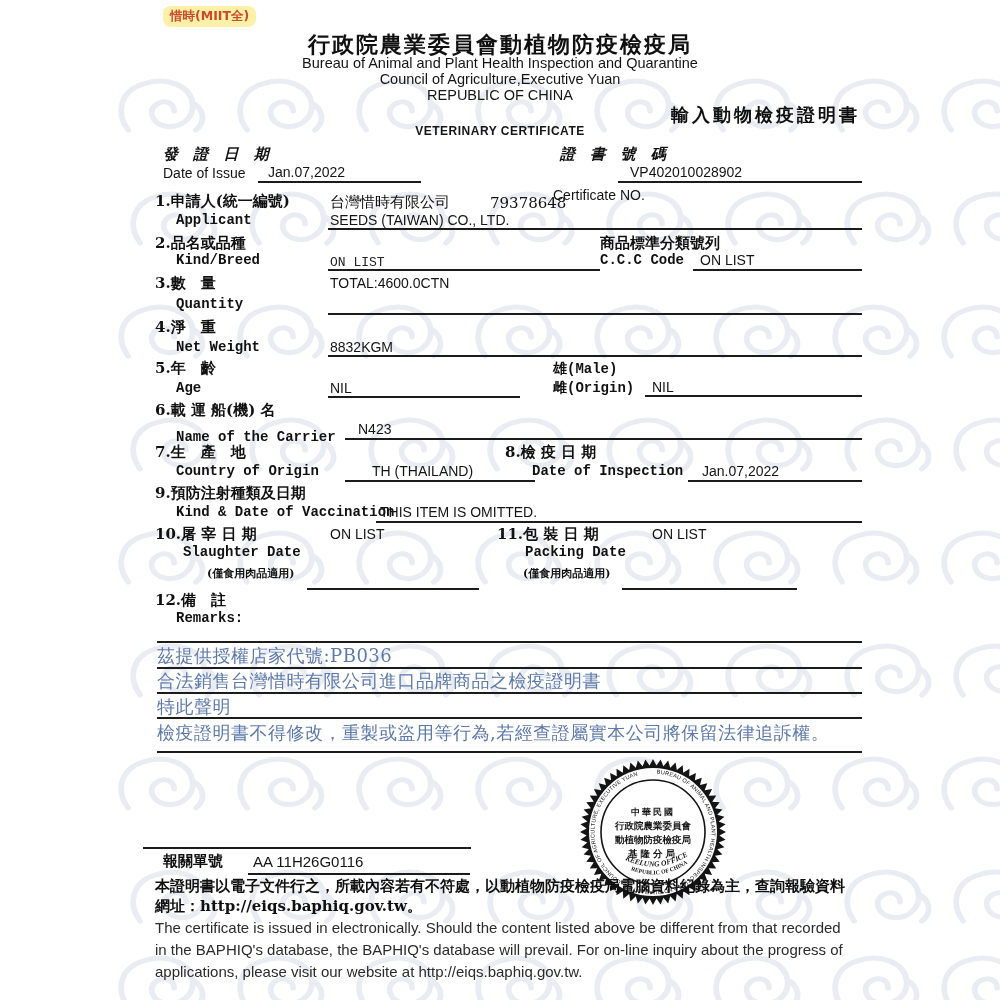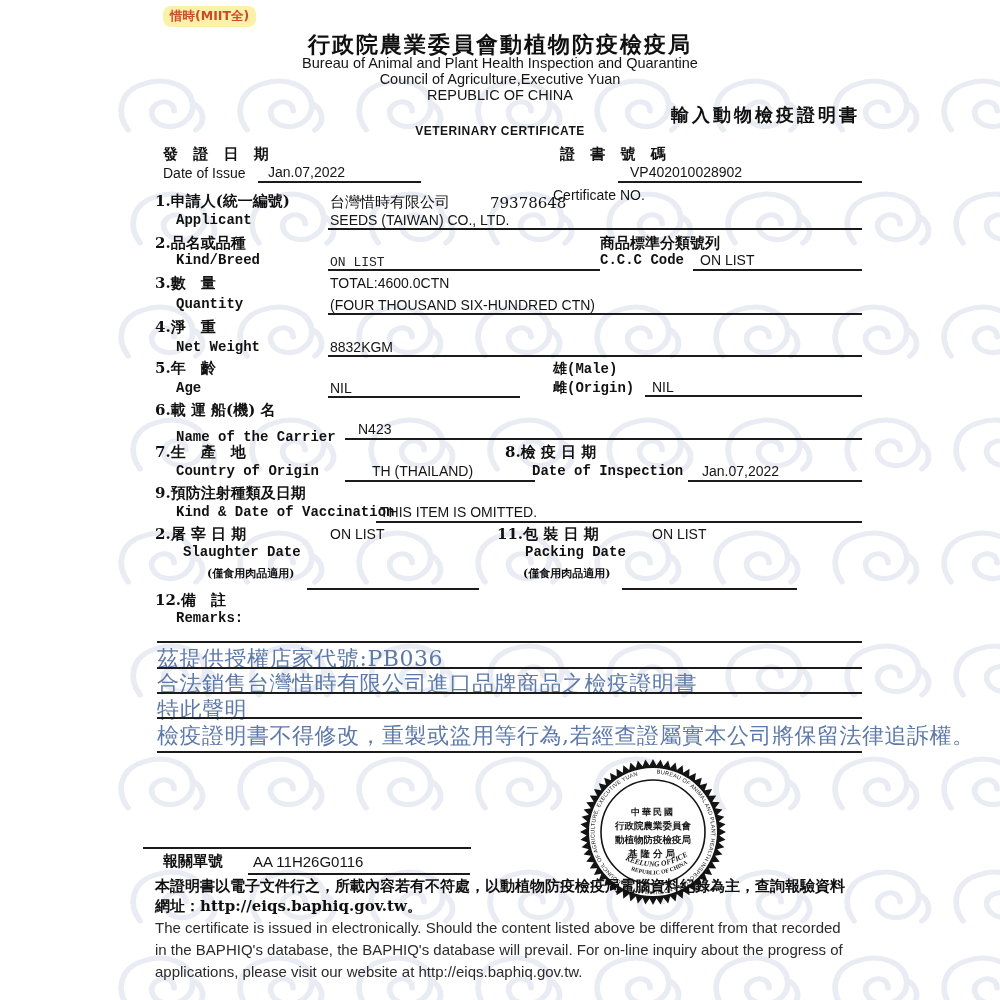"發 證 日 期" .issue-zh { font-style: none -> italic }
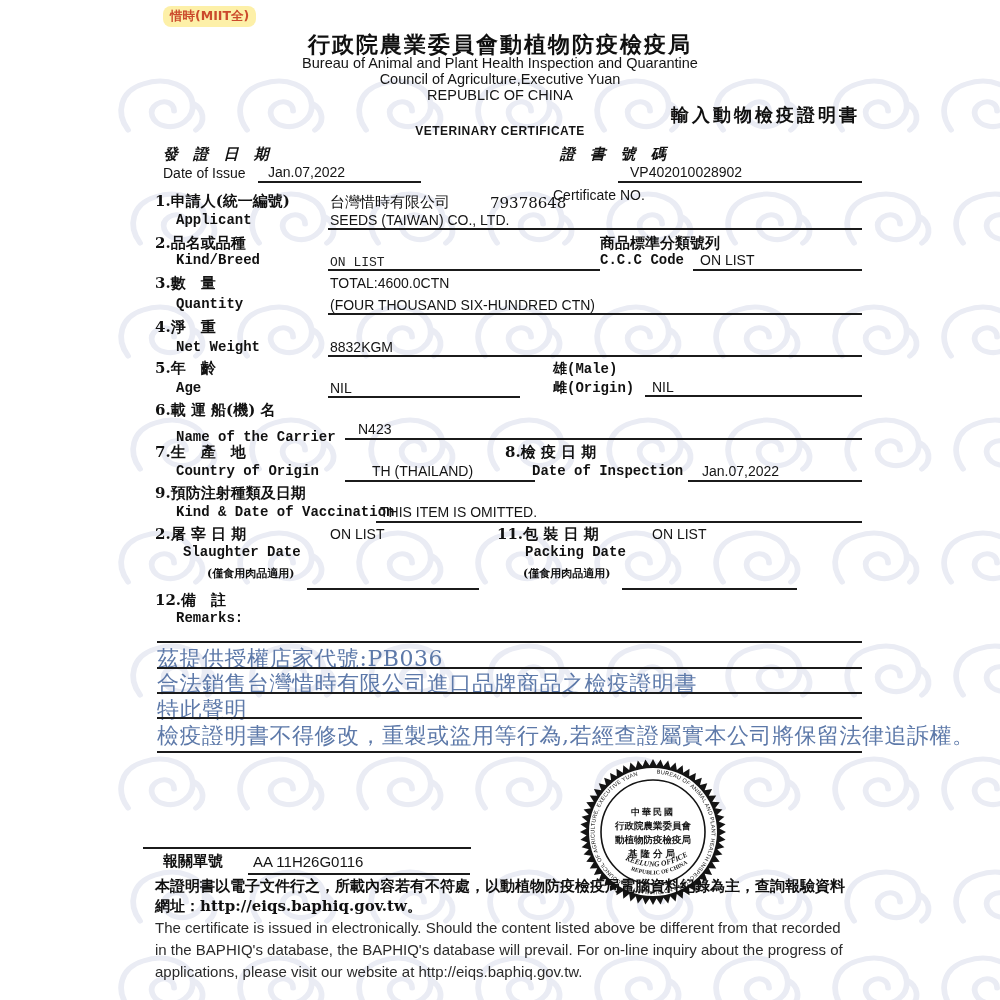"(FOUR THOUSAND SIX-HUNDRED CTN)" div.abs { html: <div>(FOUR THOUSAND SIX-HUNDRED CTN)</div> -> none }
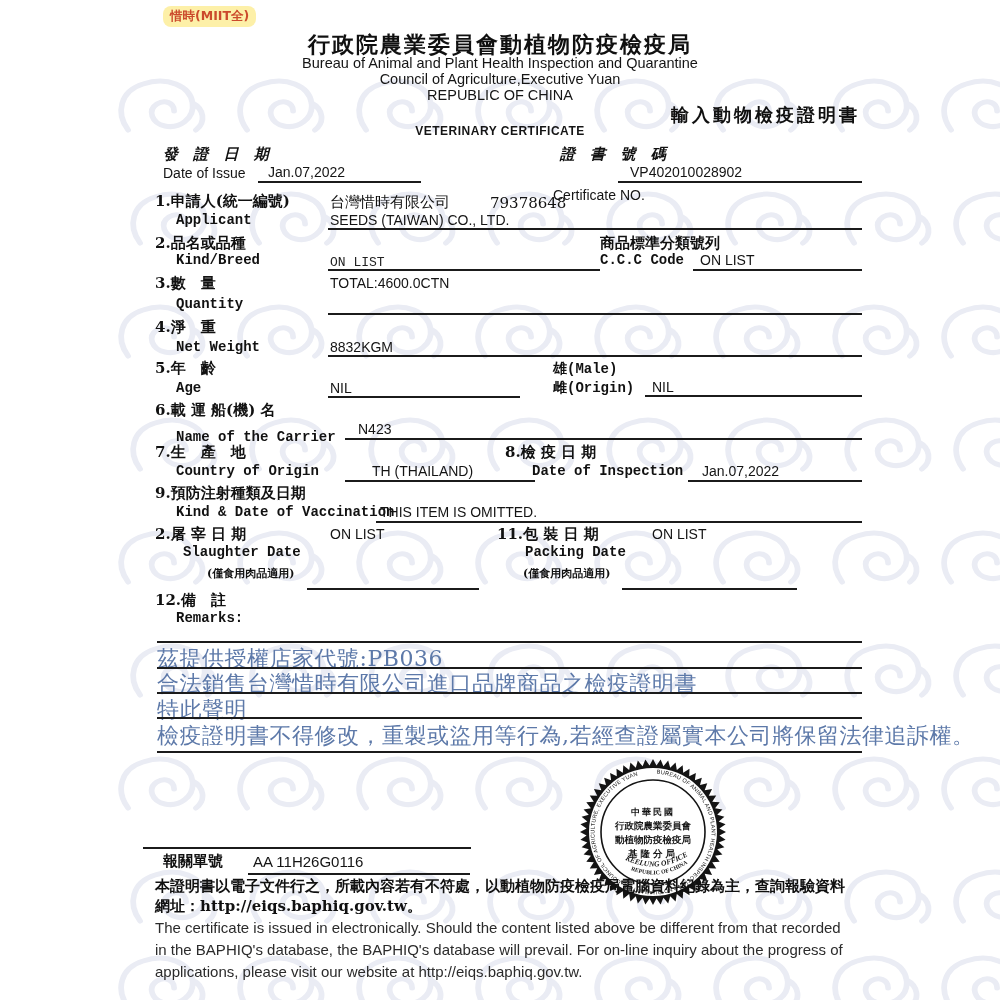"2.屠 宰 日 期" div.abs { text: 2 -> 10 }
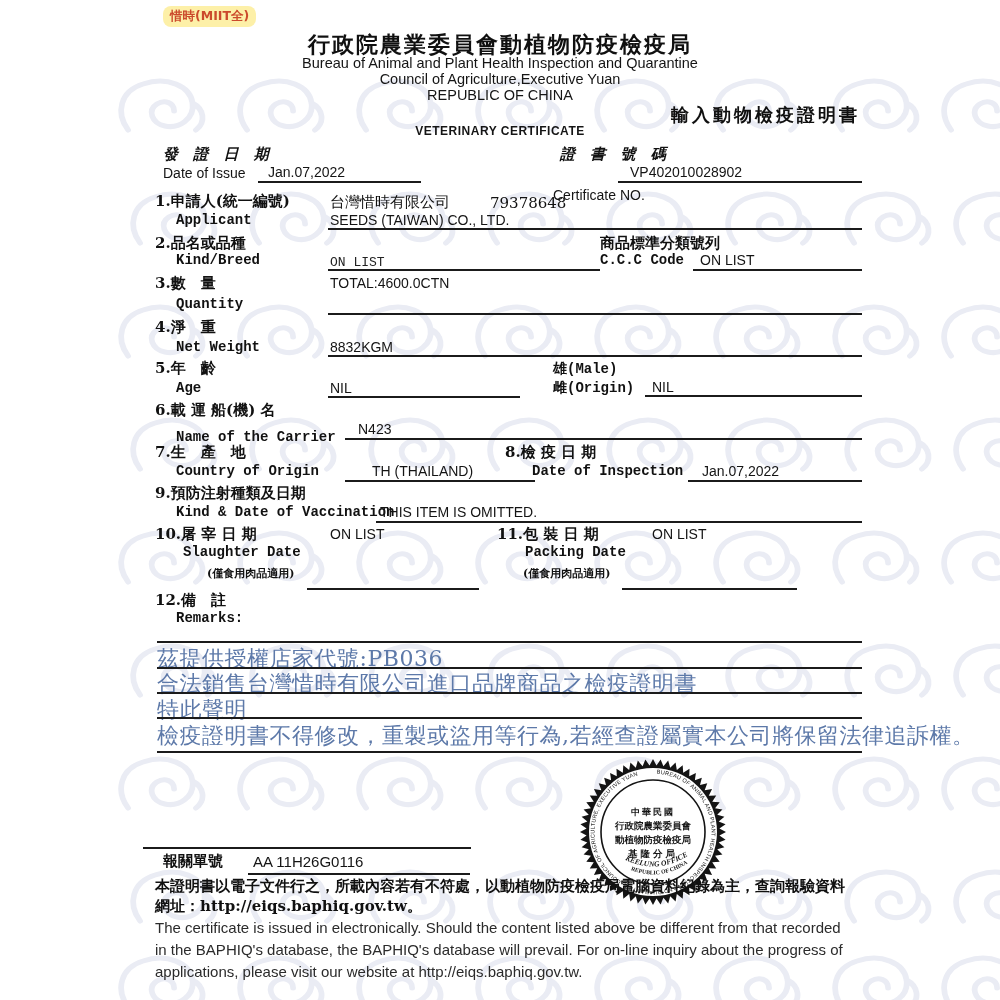"茲提供授權店家代號:PB036" .blue { font-size: 22px -> 18px }
